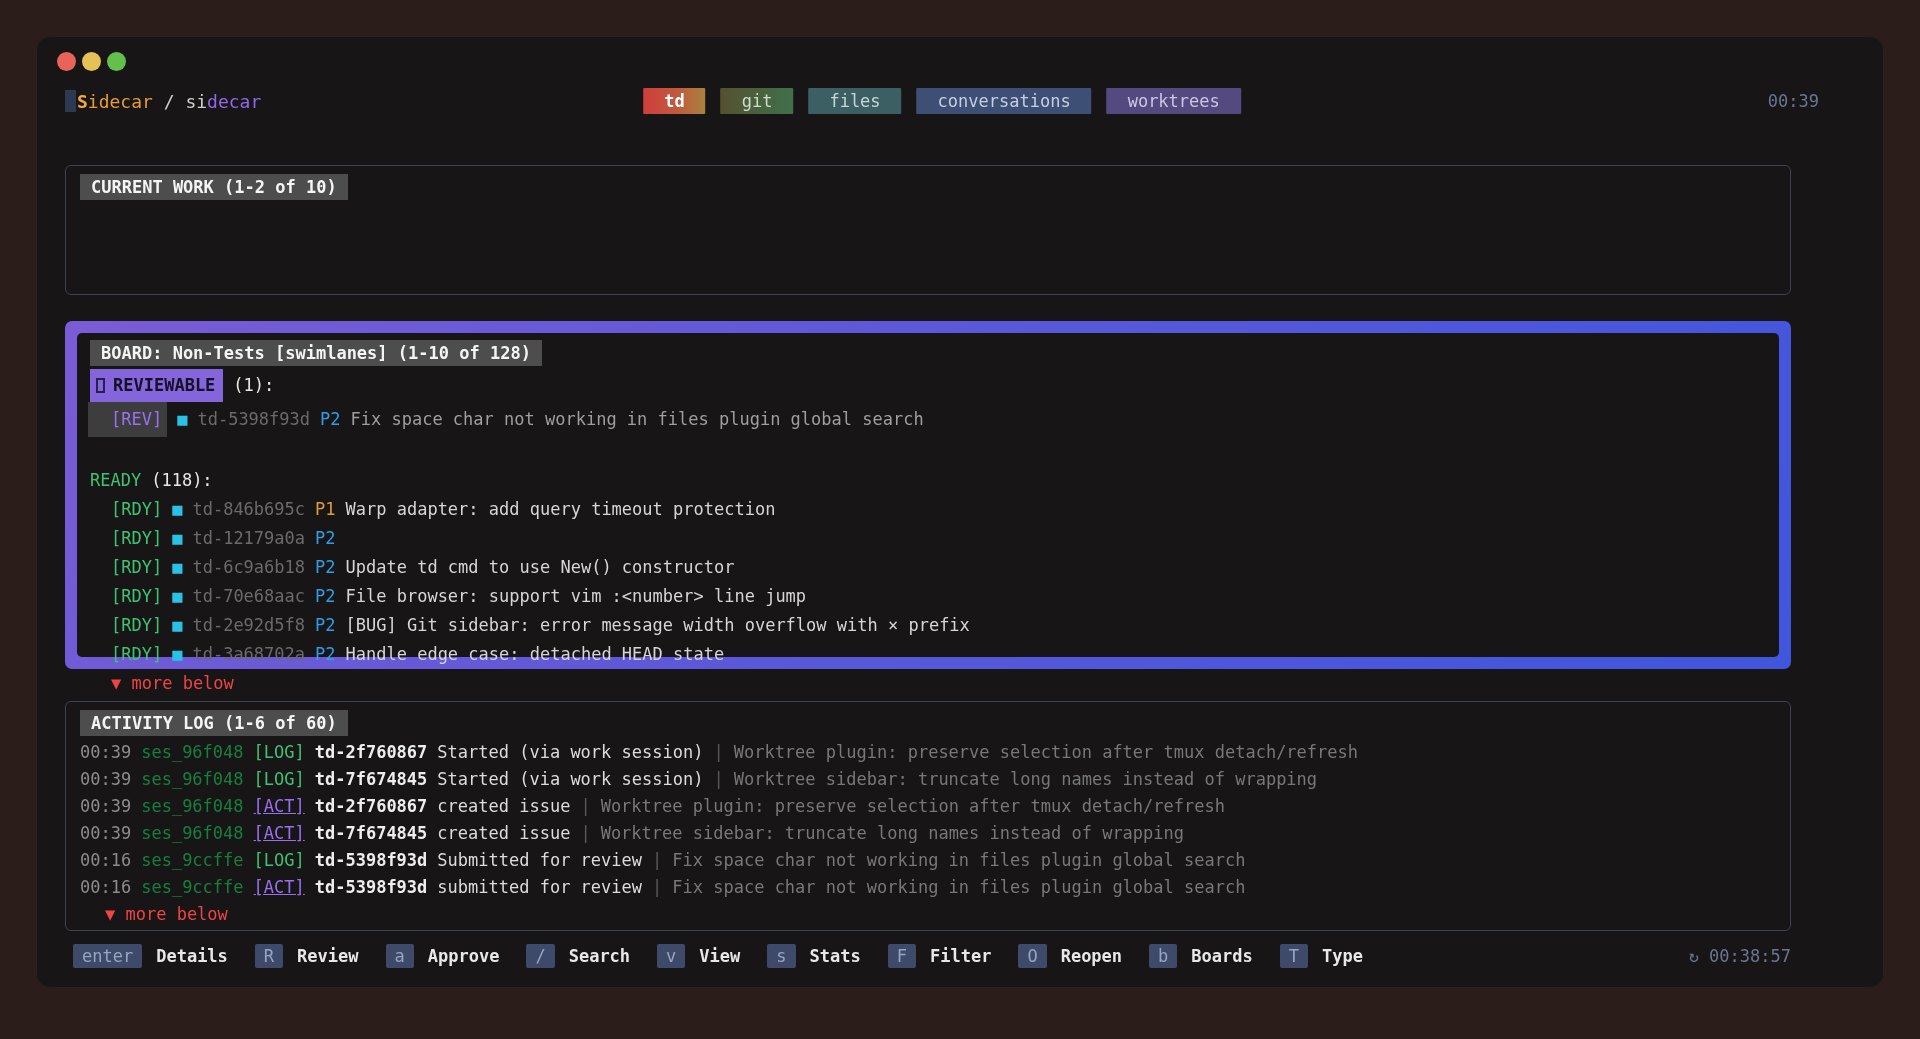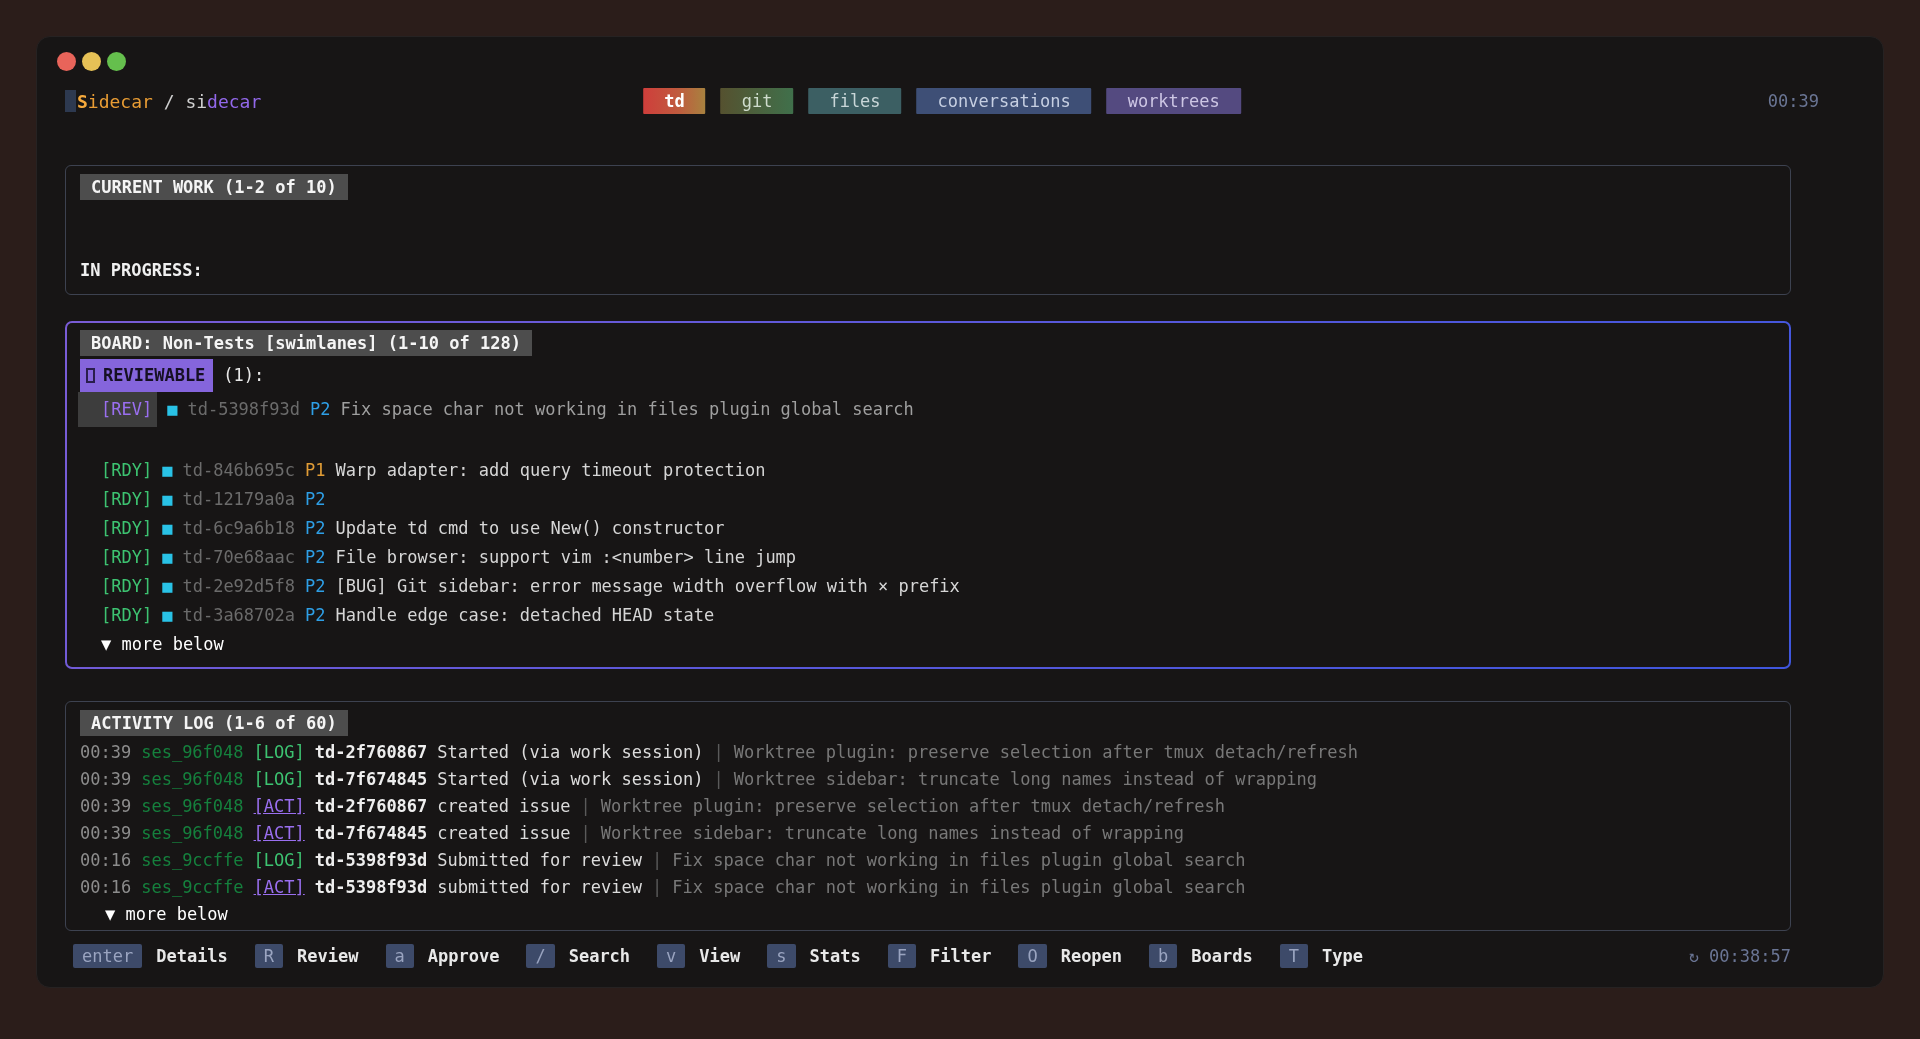"IN PROGRESS:" div.in-progress { html: <div>IN PROGRESS:</div> -> none }
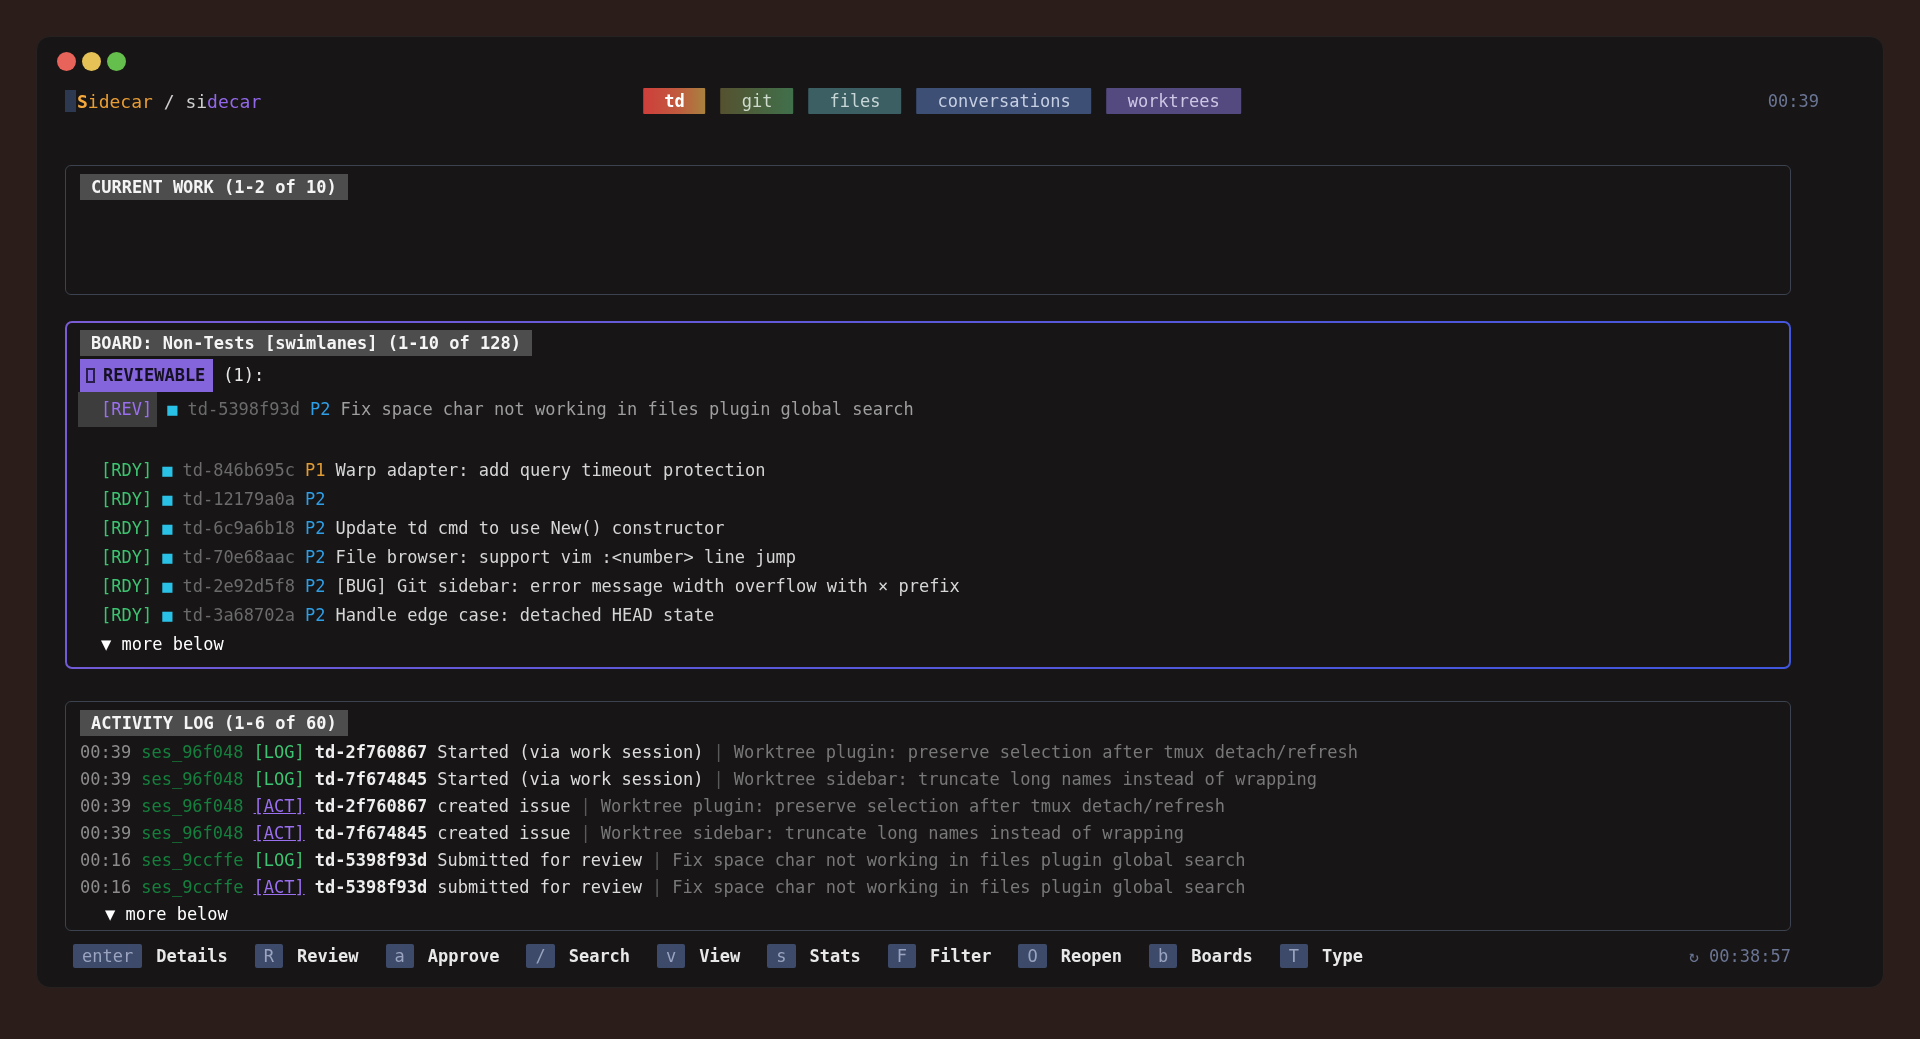"BOARD: Non-Tests [swimlanes] (1-10 of" .board-wrap { padding: 2px -> 12px }
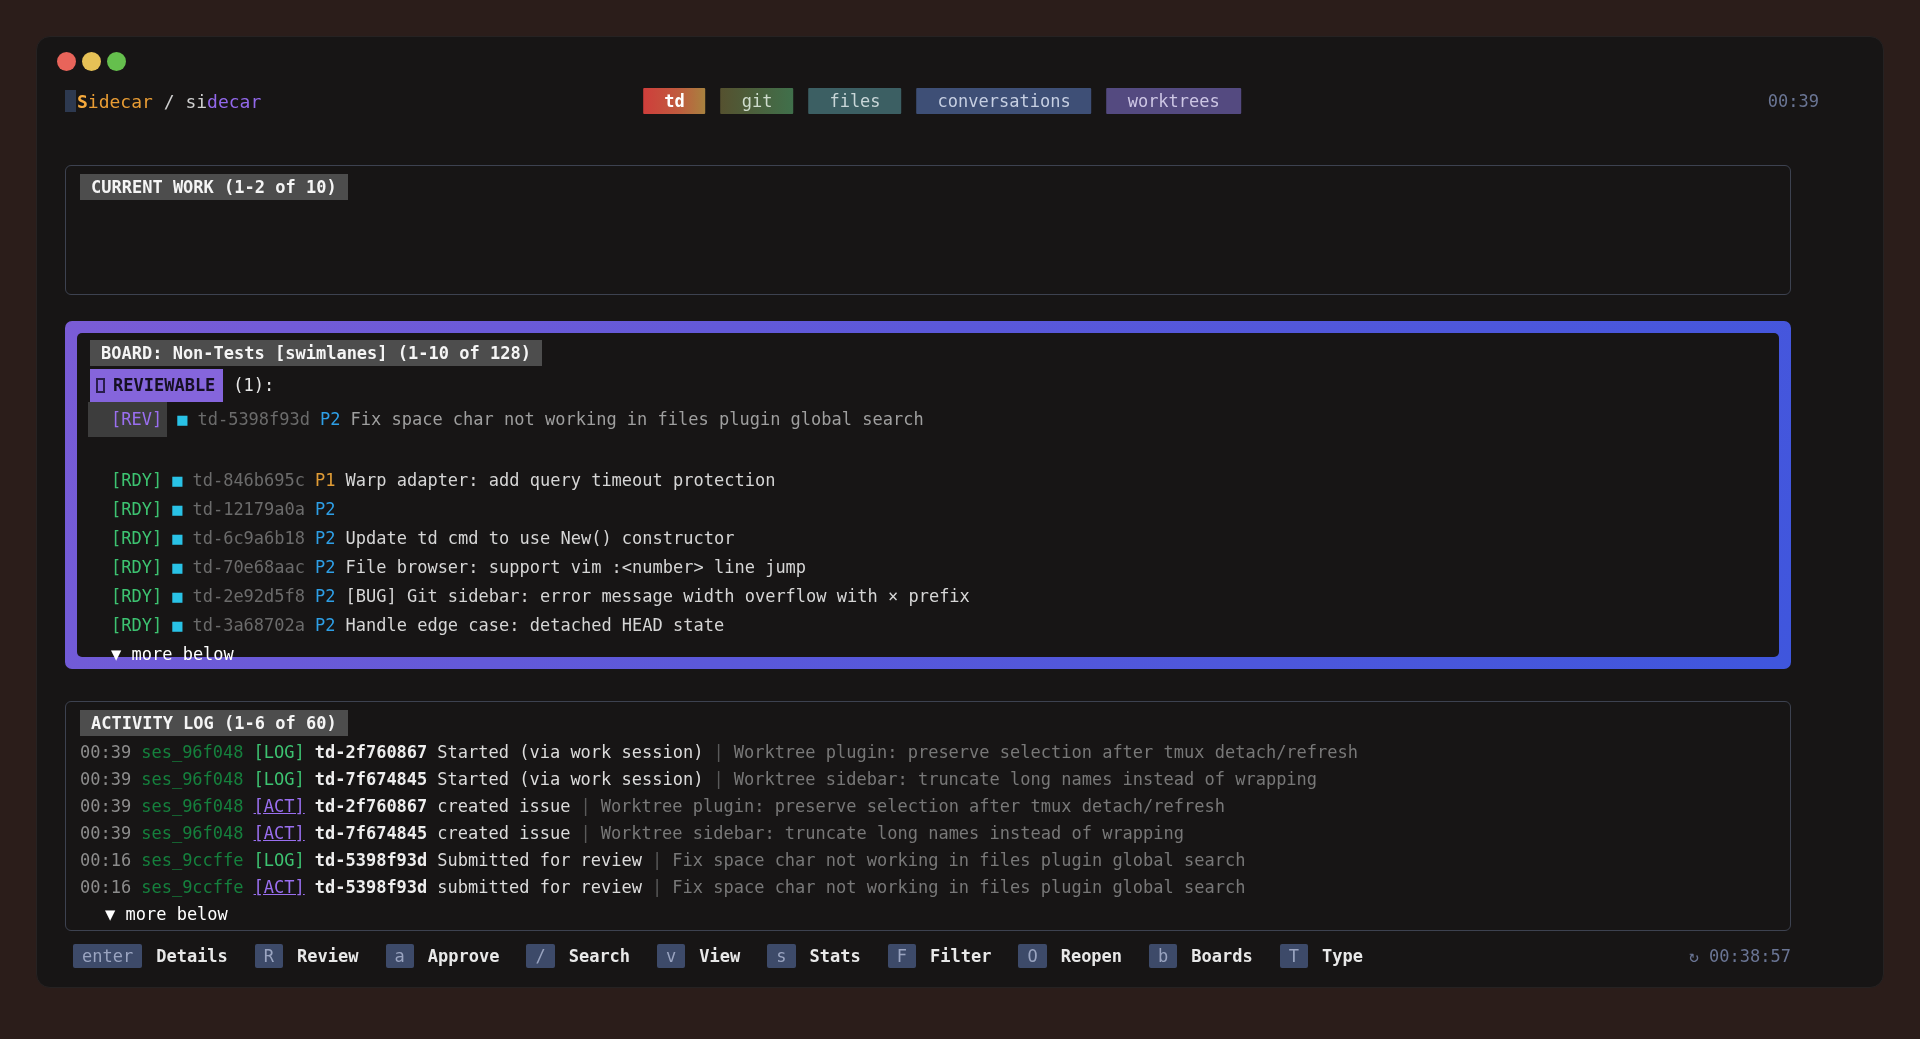"READY" div.line { html: none -> <div> <span>READY</span><span>(118):</span> </div> }
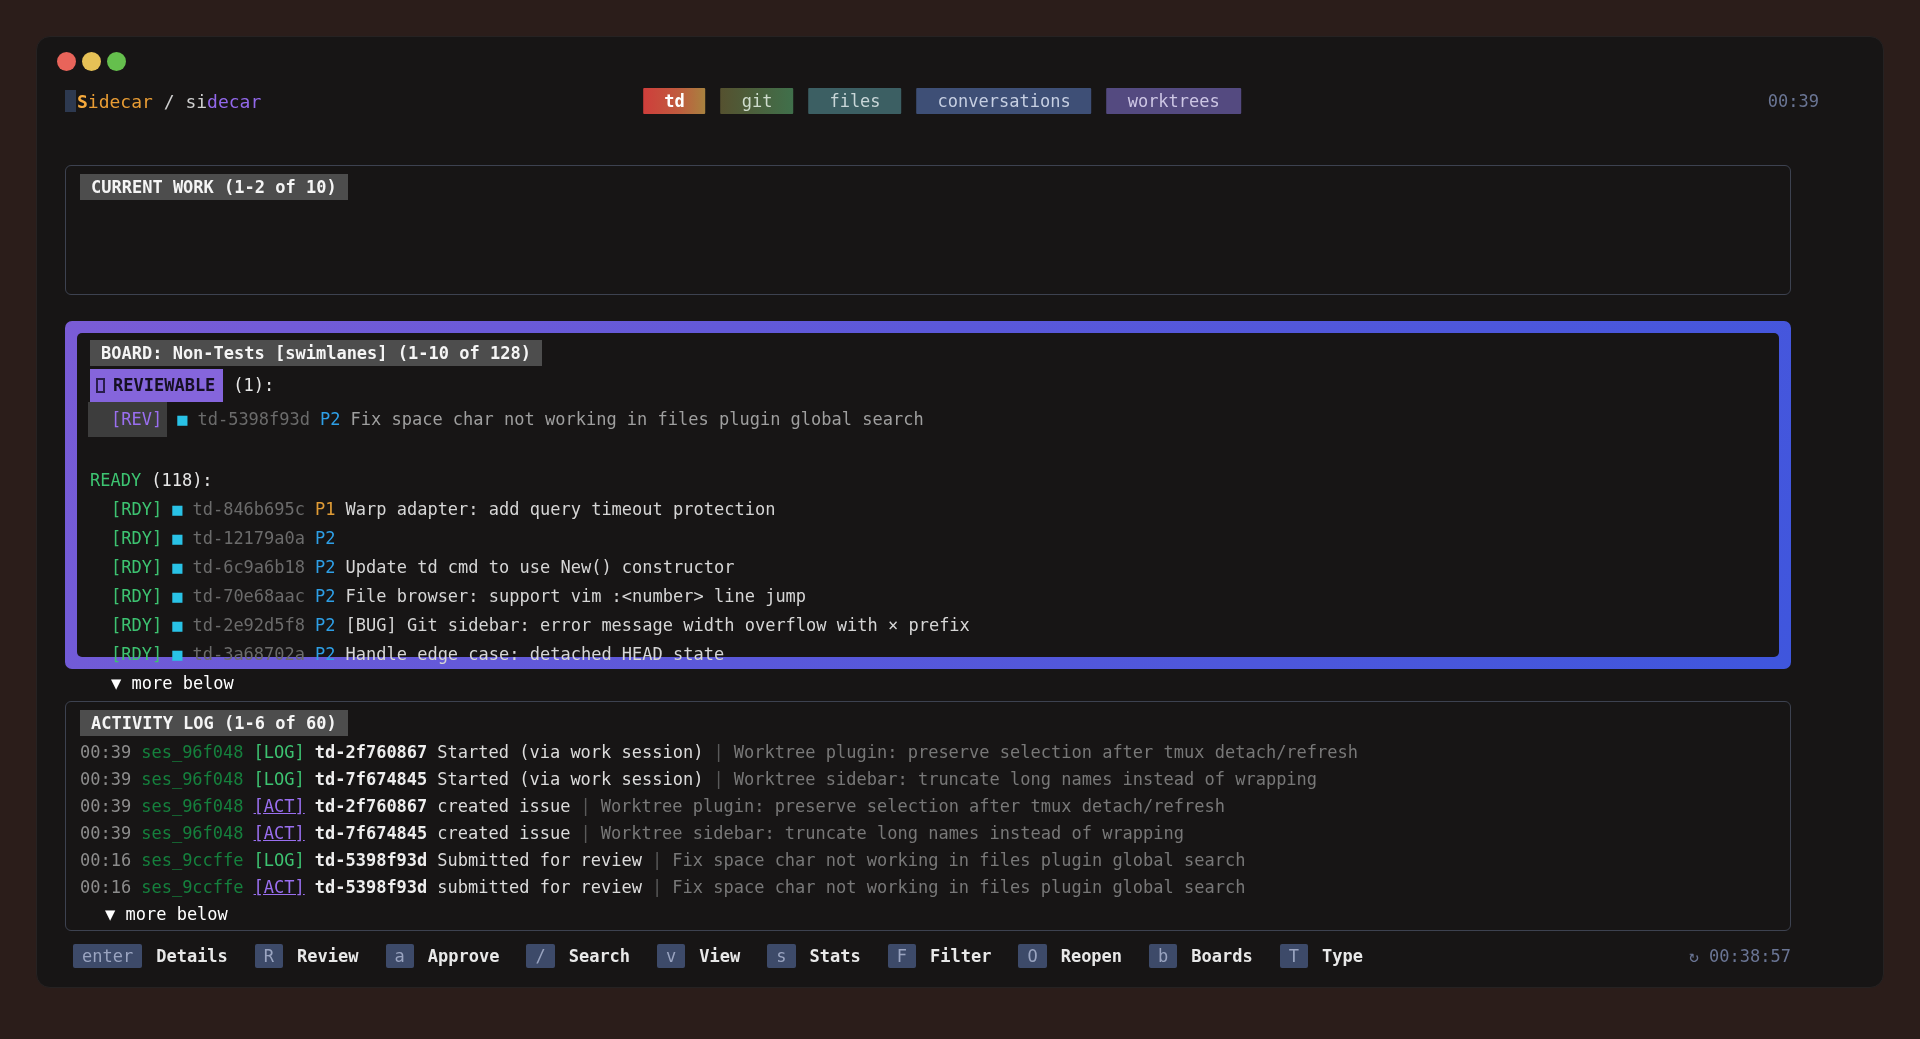"▼ more below" .more-below { color: #ffffff -> #ef4444 }
